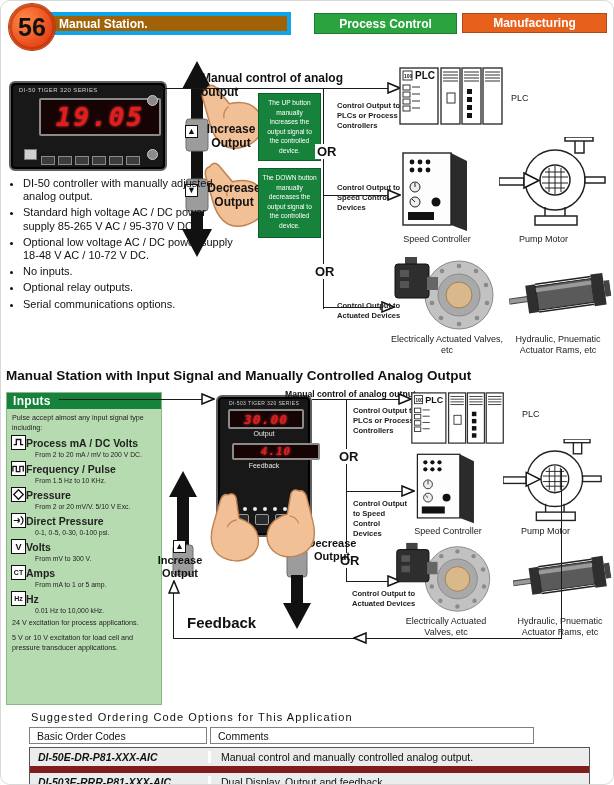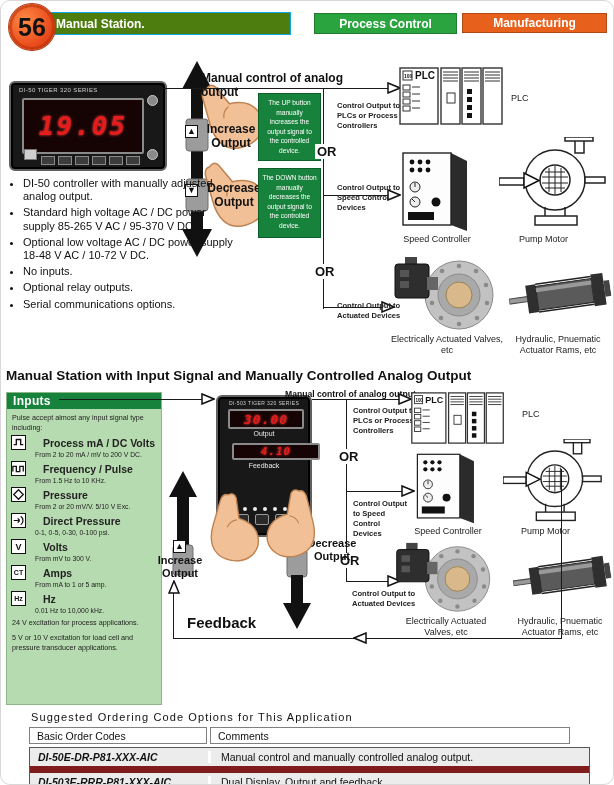"Manual Station." .hdr-bar { background: #4d7c0f -> #a16207; border: 1px solid #0ea5e9 -> 4px solid #0ea5e9 }
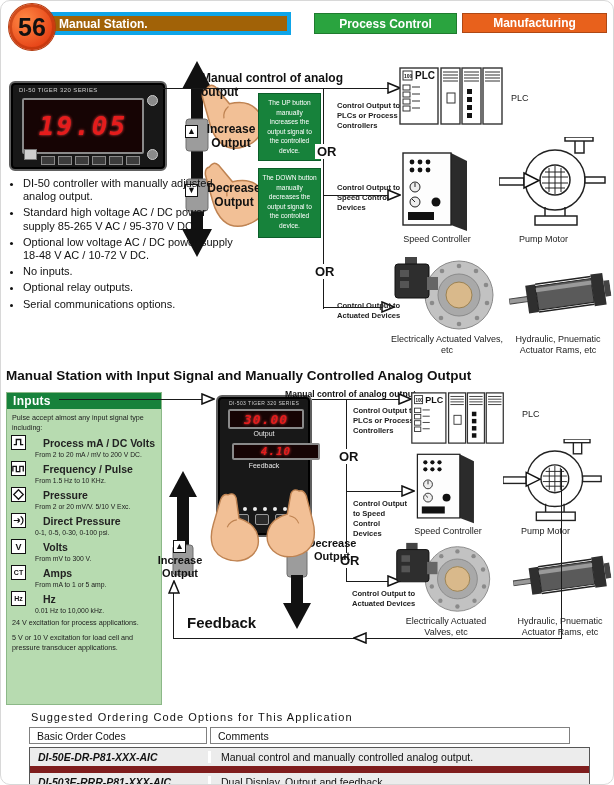"19.05" div.led-win { height: 56px -> 38px; left: 11px -> 28px }
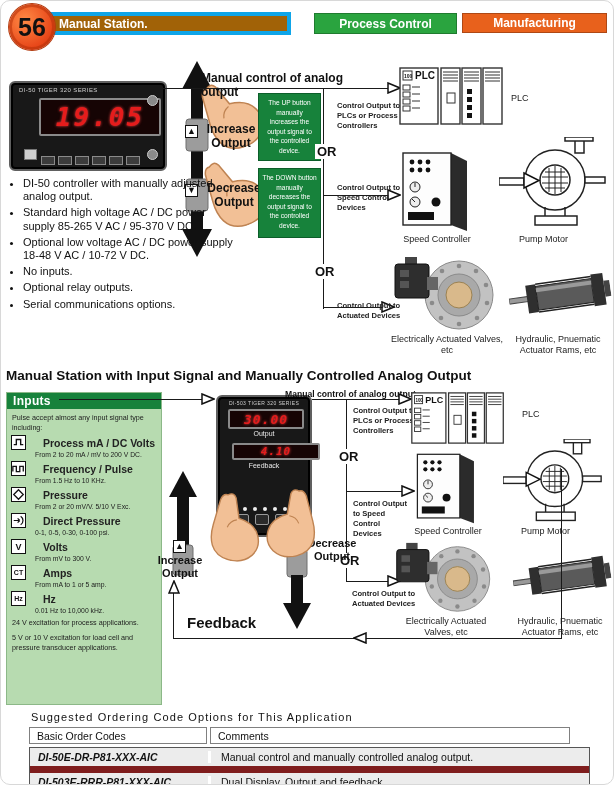"Process mA / DC Volts" .in-row { gap: 17px -> 0 }
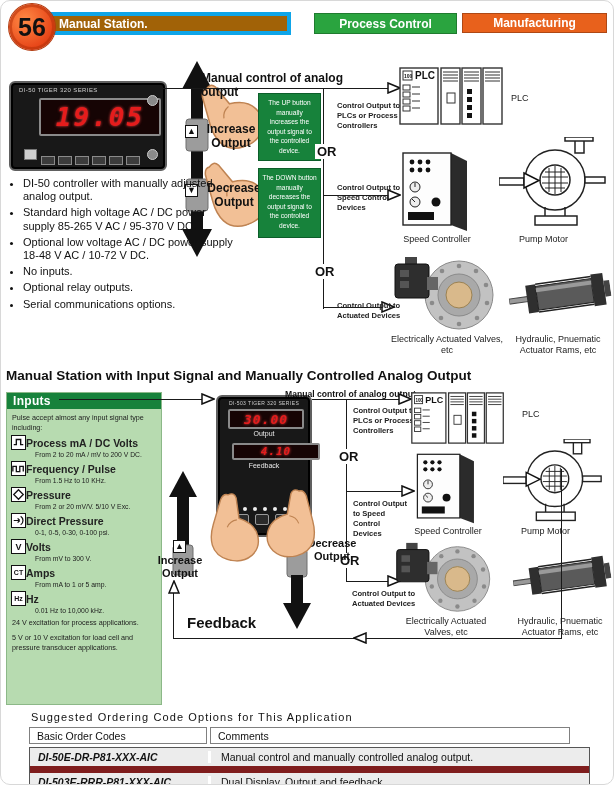"Comments" div.abs { width: 360px -> 324px }
